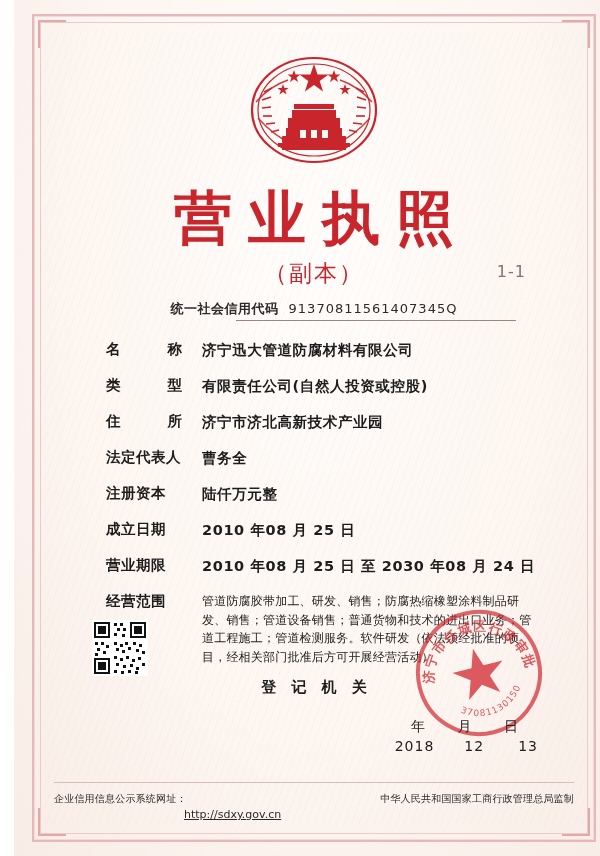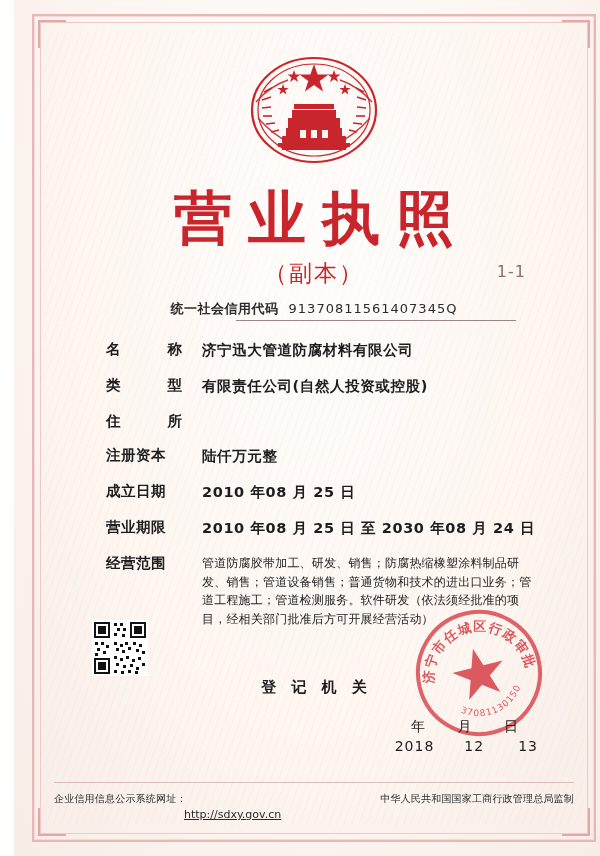"济宁市济北高新技术产业园" div.value { html: none -> <div>济宁市济北高新技术产业园</div> }
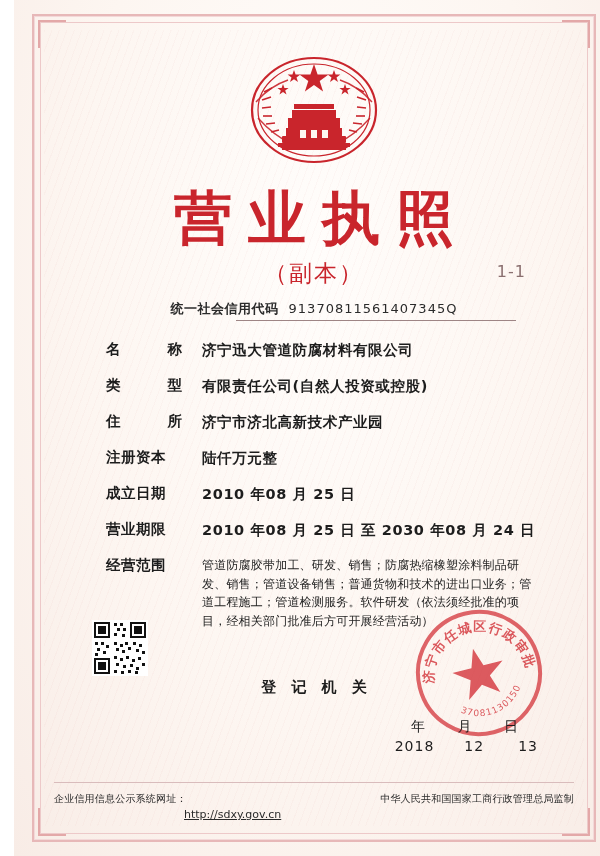"法定代表人" div.row { html: none -> <div> <div>法定代表人</div> <div>曹务全</div> </div> }
